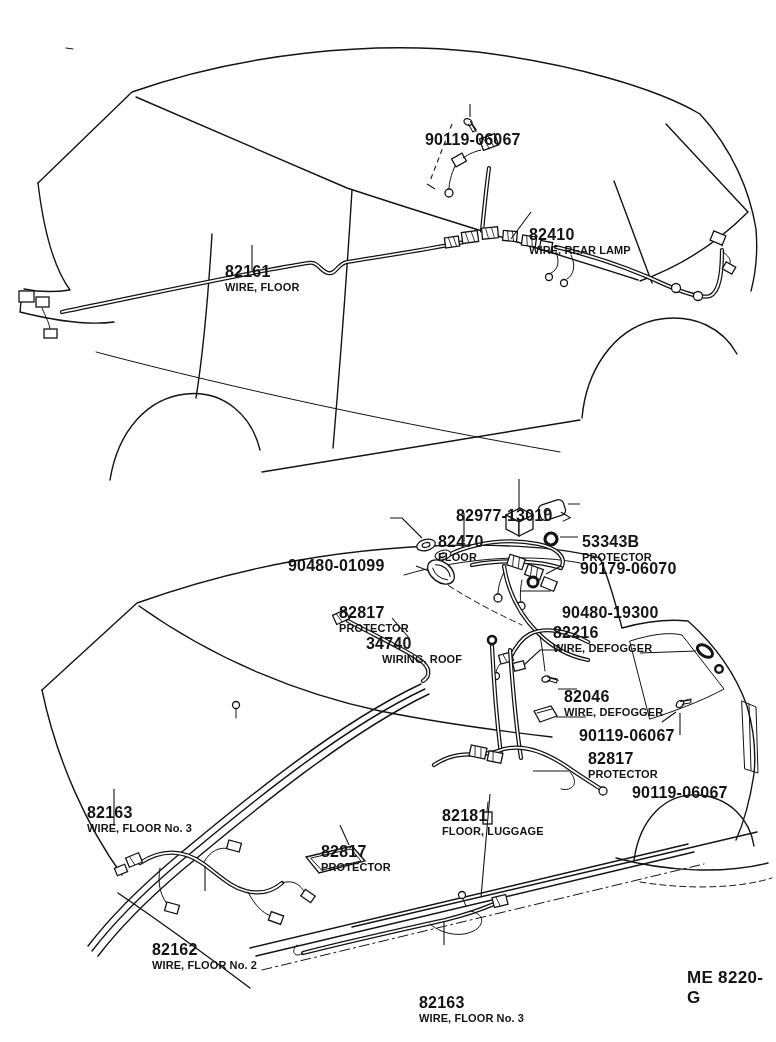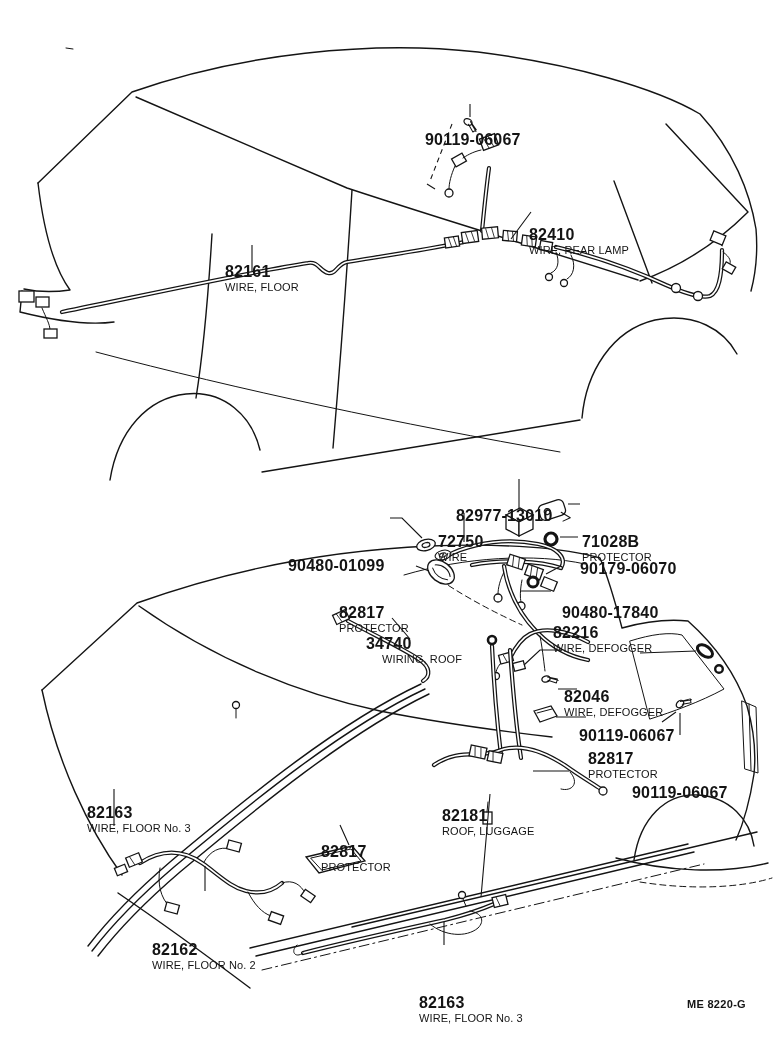"WIRE, REAR LAMP" .part-label .pname { font-weight: 400 -> 700 }
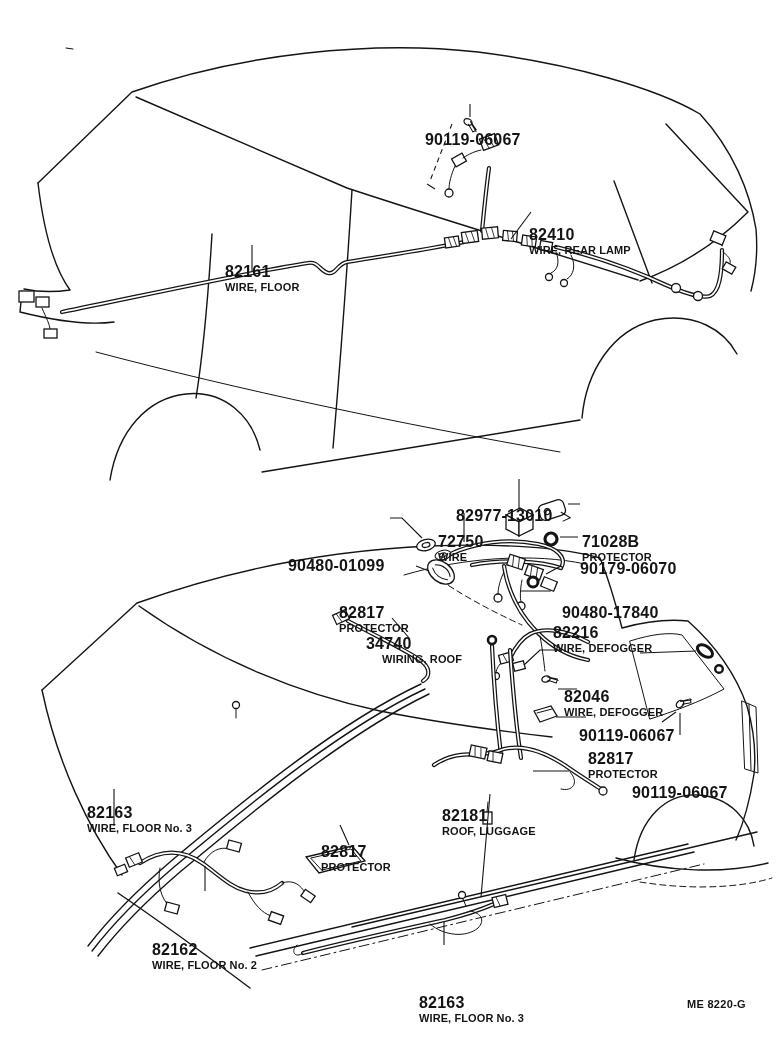"72750" div.pn { text: 72750 -> 82470 }
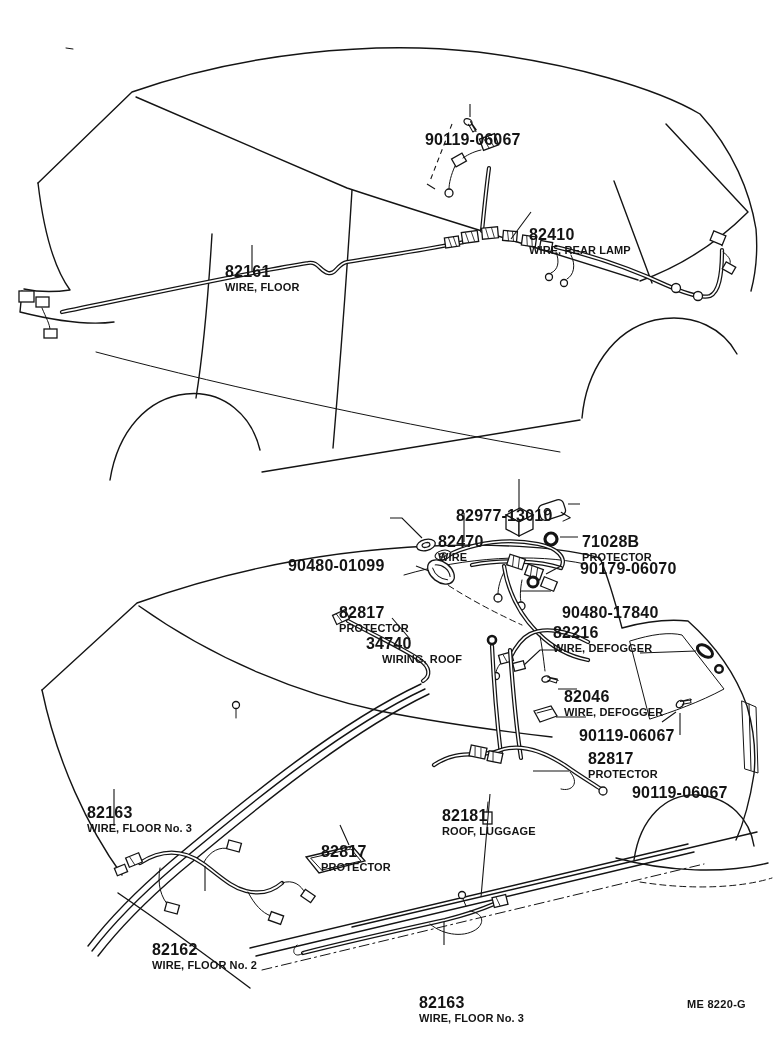"71028B" div.pn { text: 71028B -> 53343B }
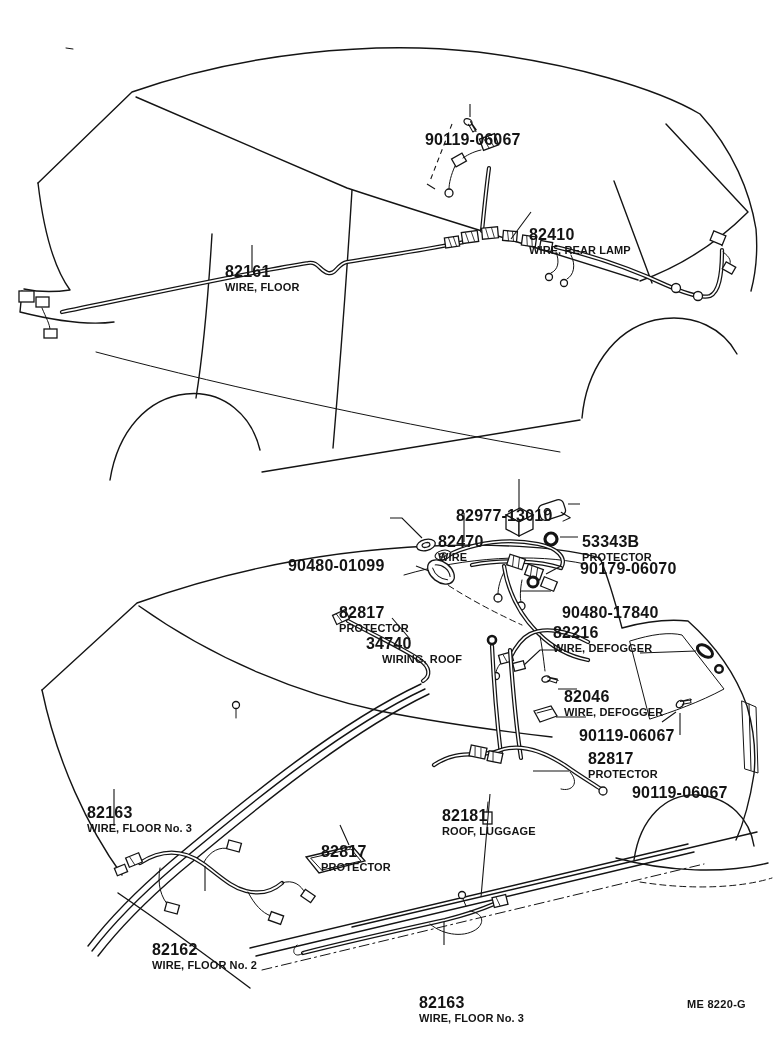"WIRE" div.pname { text: WIRE -> FLOOR }
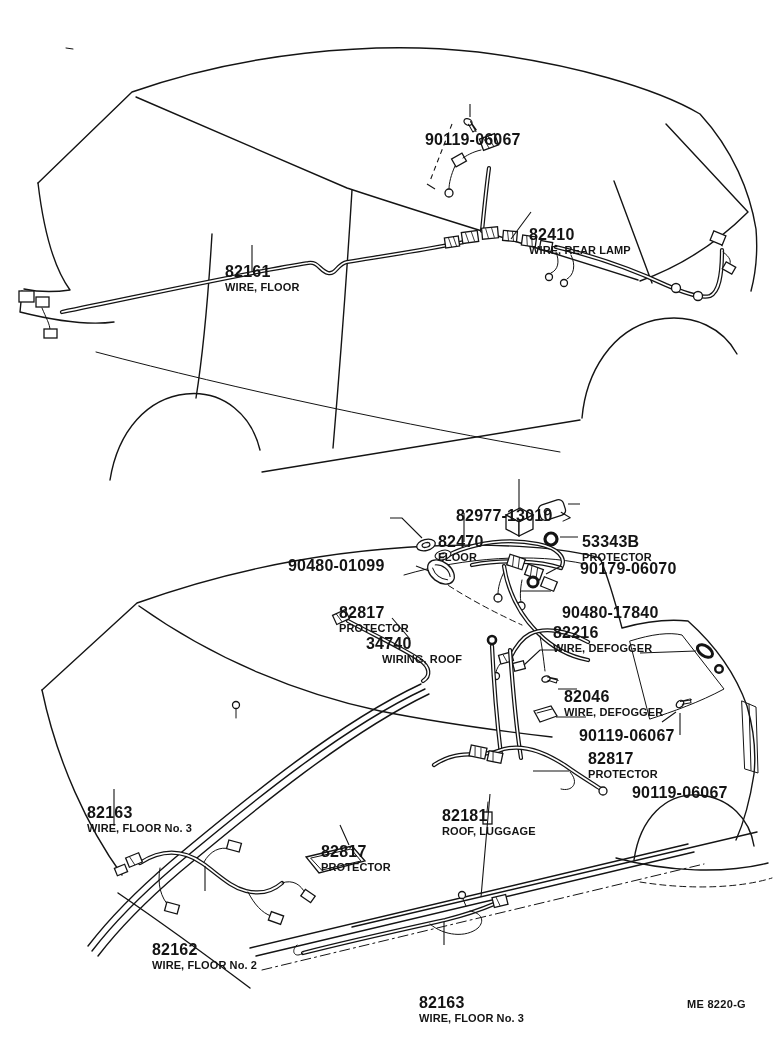"90480-17840" div.pn { text: 90480-17840 -> 90480-19300 }
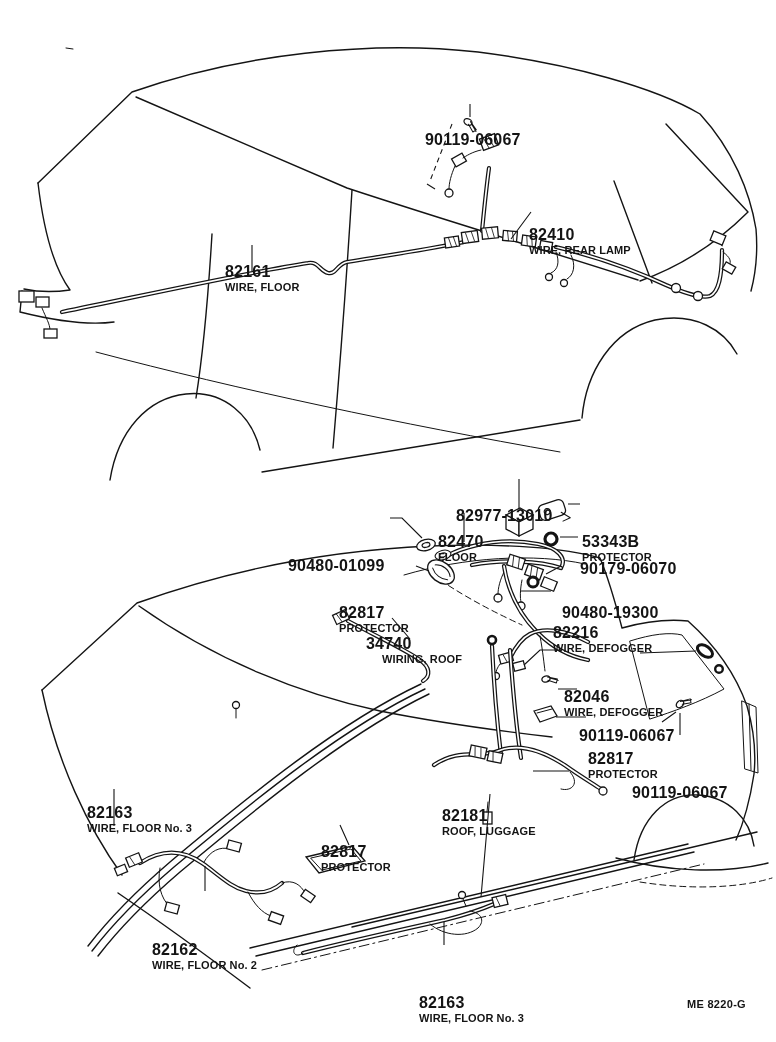"ROOF, LUGGAGE" div.pname { text: ROOF -> FLOOR }
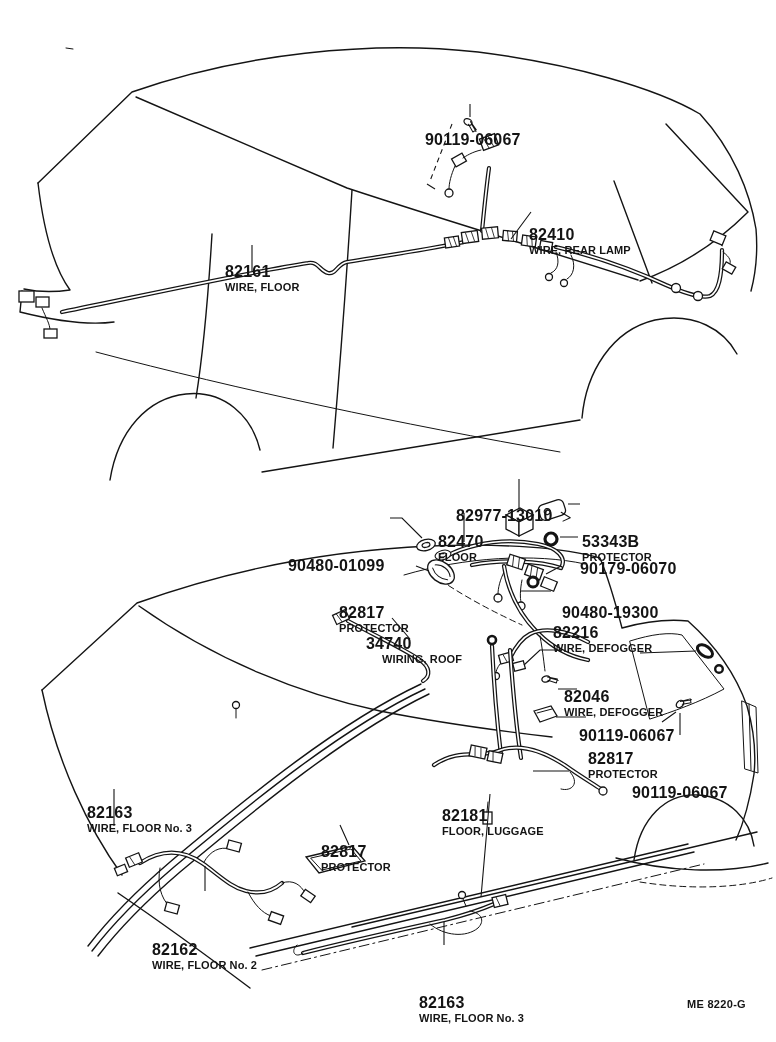"ME 8220-G" .page-code { font-size: 11px -> 17px; margin-top: 30px -> none }
